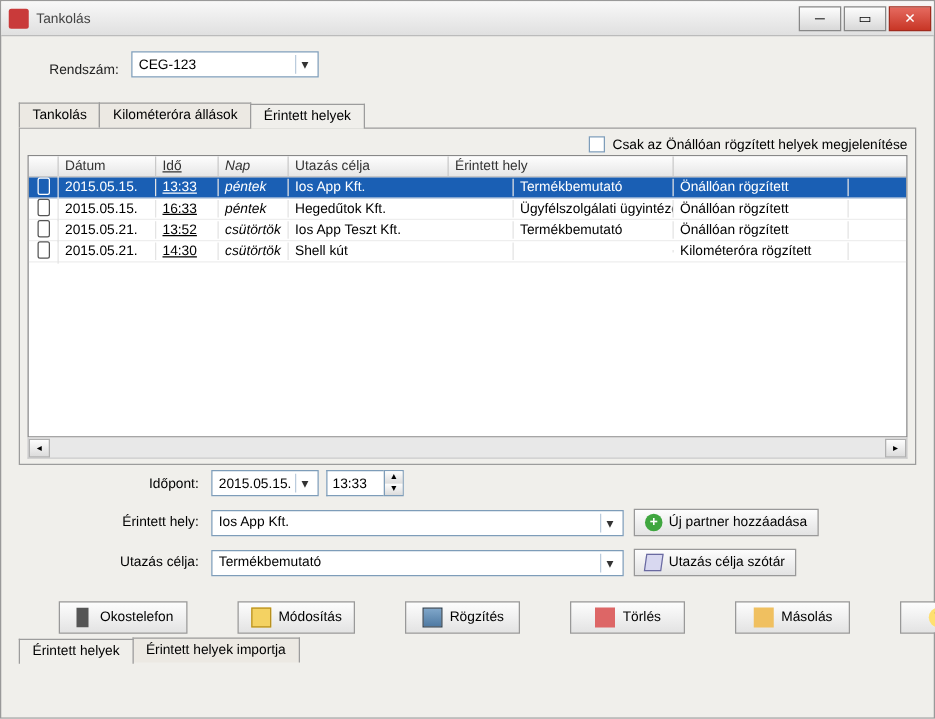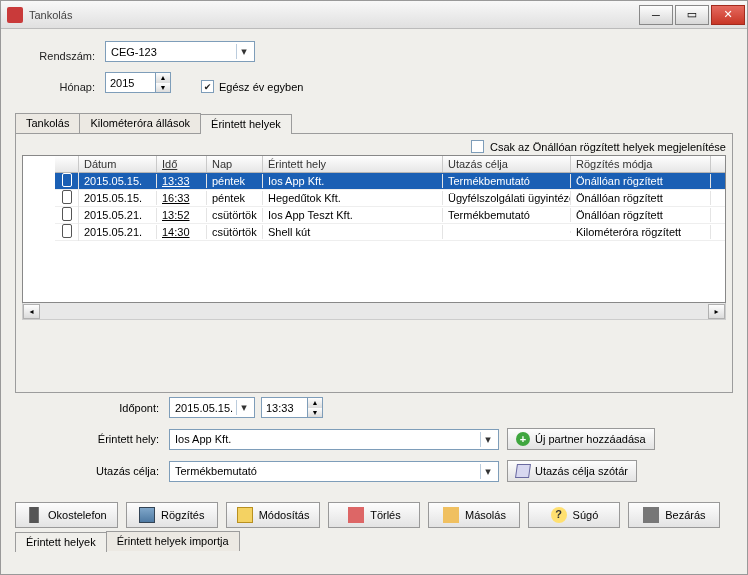"Hónap:" div.row { html: <div> <label>Hónap:</label> <div> <input> <div> <div>▲</div> <div>▼</div> </div> </div> <div> <span>✔</span> <span>Egész év egyben</span> </div> </div> -> none }
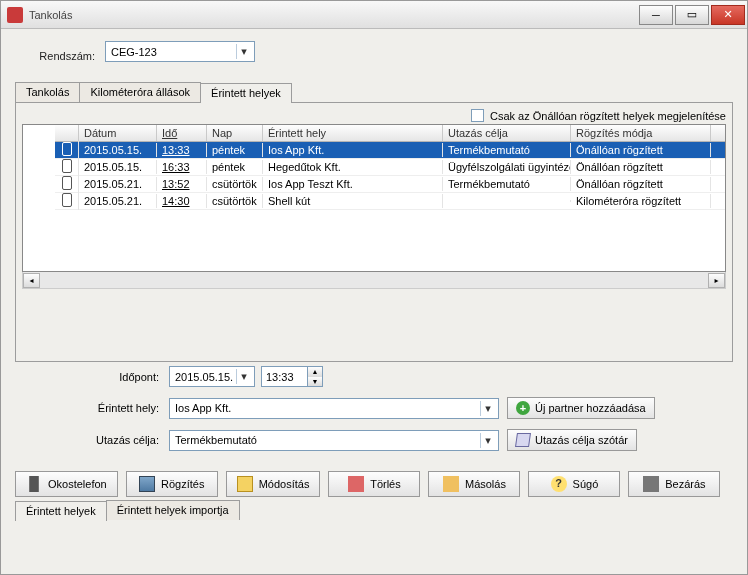"Dátum" .grid { height: 148px -> 226px; padding-left: 32px -> none }
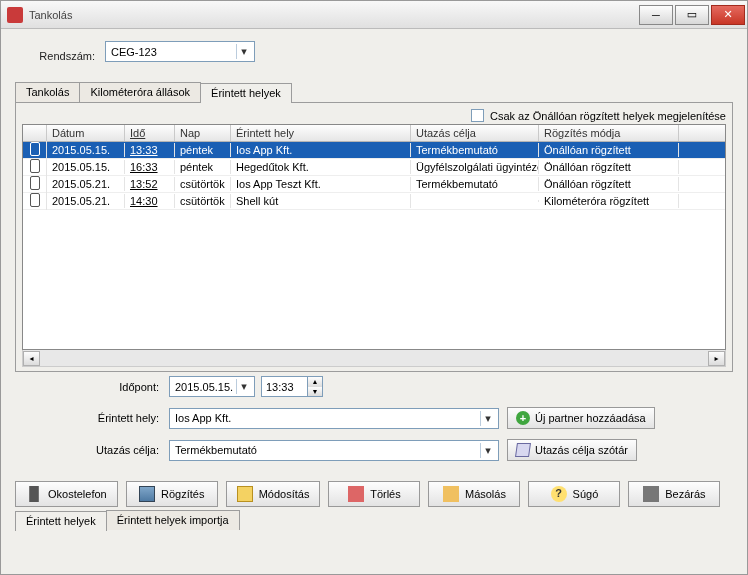"Nap" .c3 { font-style: none -> italic }
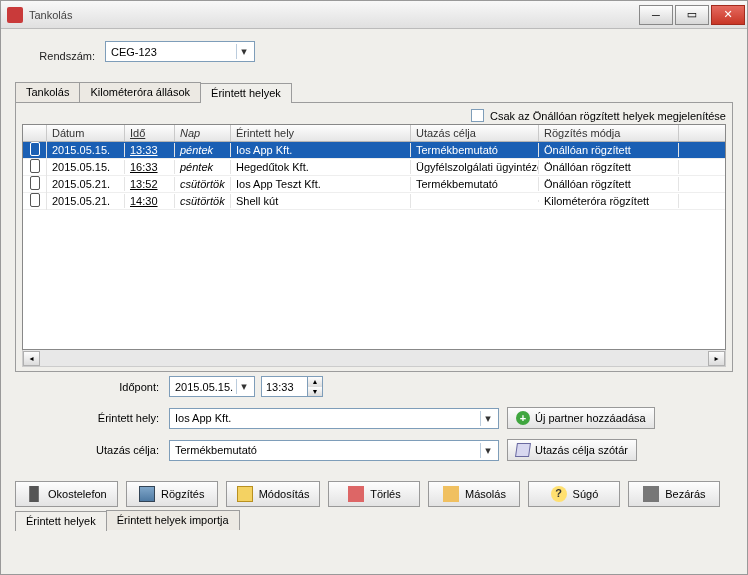"Érintett hely" div.cell { order: before "Utazás célja" -> after "Utazás célja" }
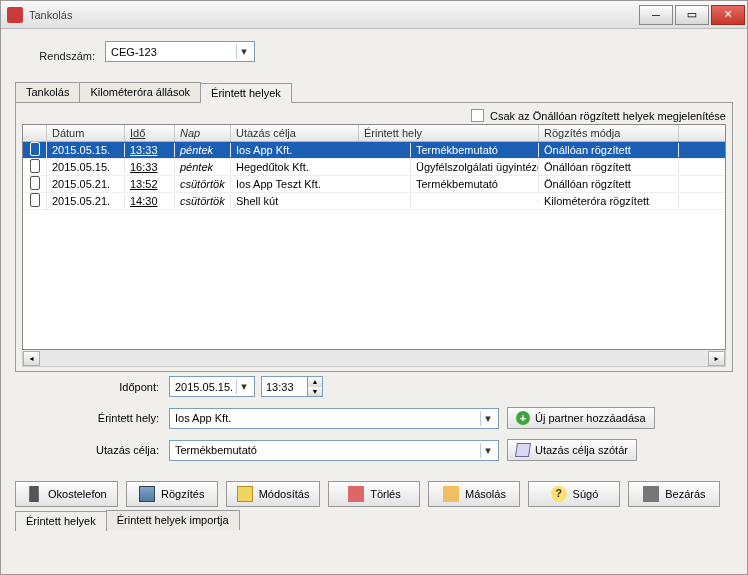"Rögzítés módja" div.cell { html: <div>Rögzítés módja</div> -> none }
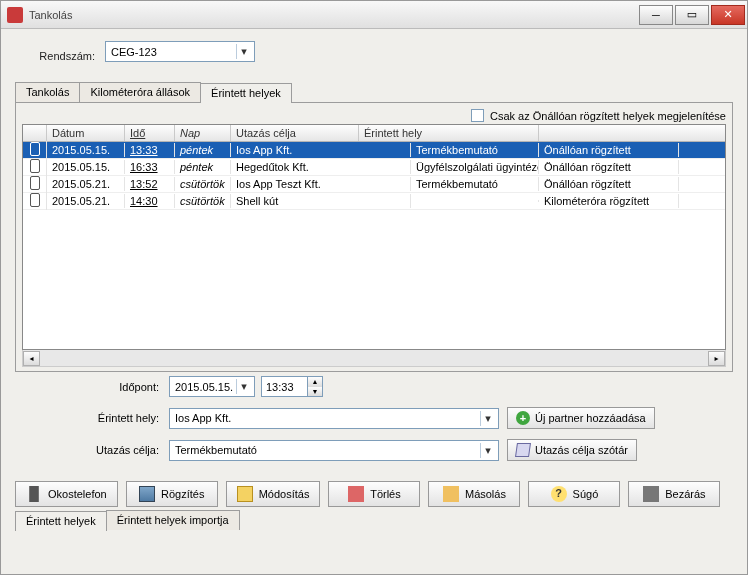"Okostelefon" .barbtn { margin-left: none -> 32px }
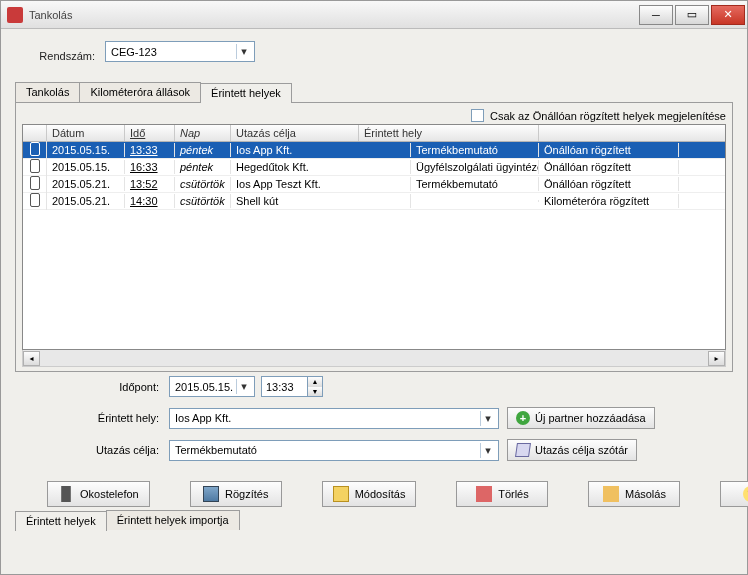"Rögzítés" div.barbtn { order: before "Módosítás" -> after "Módosítás" }
